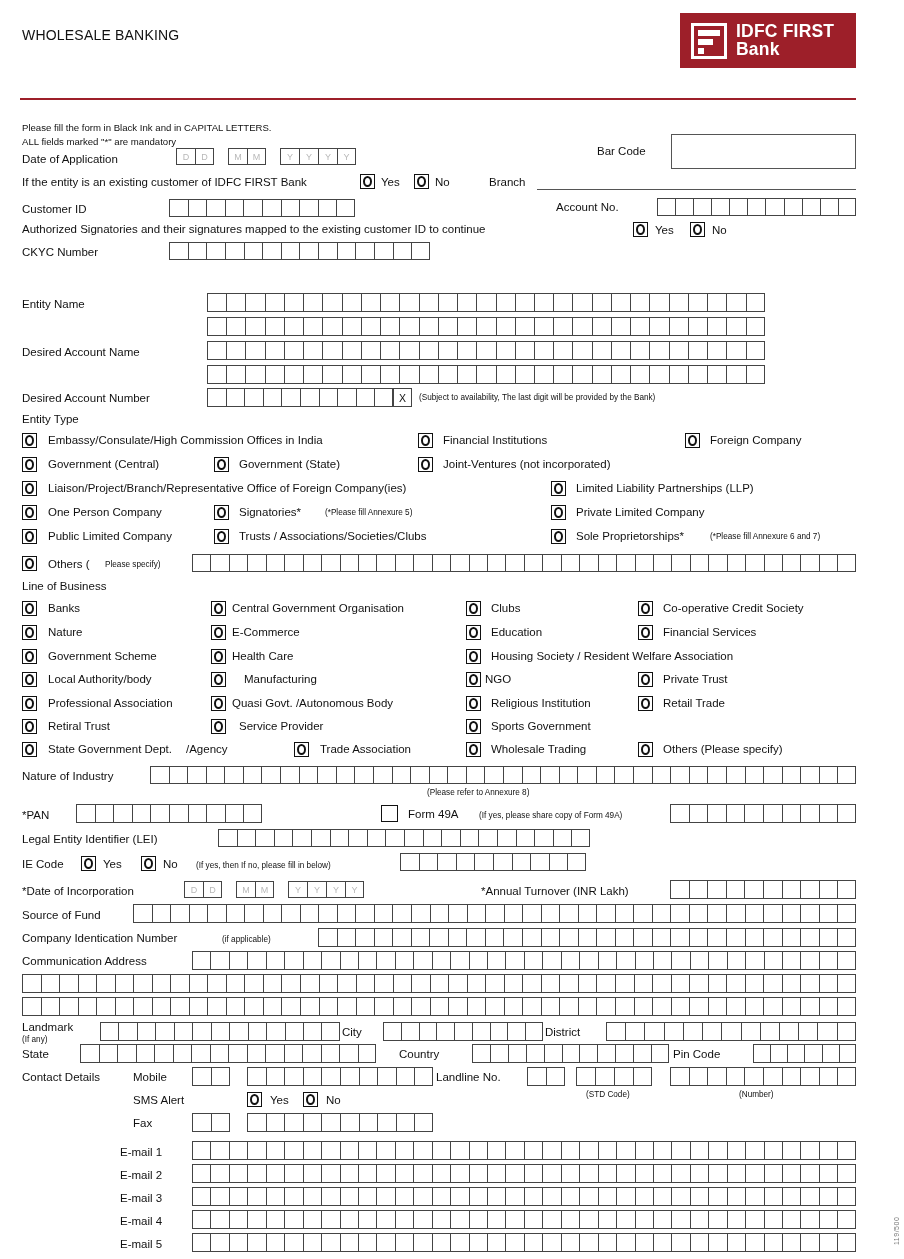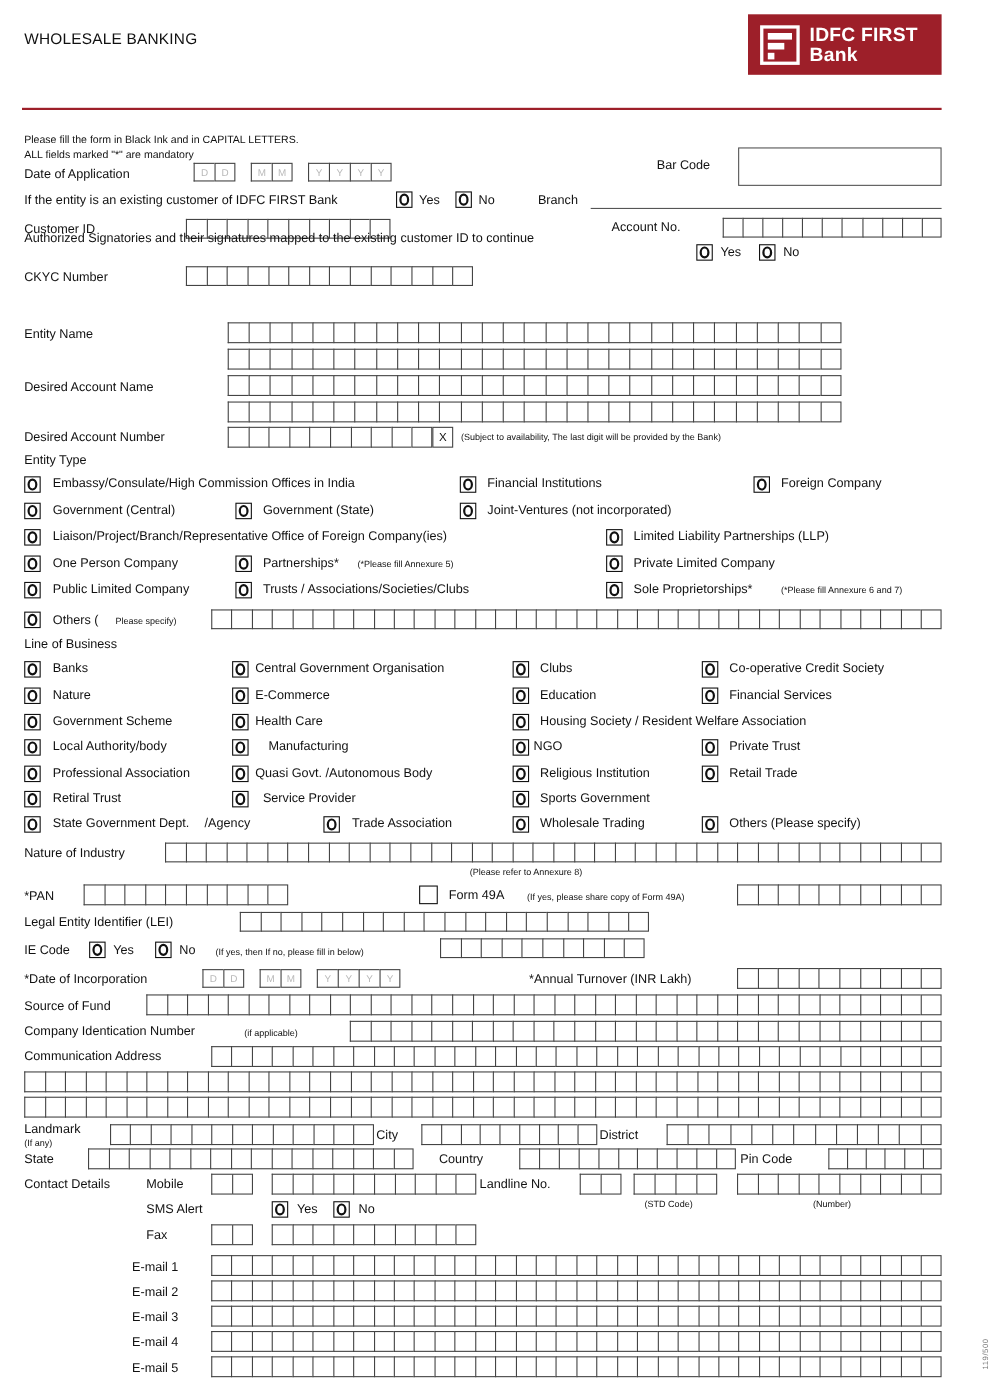"Authorized Signatories and their" div.t { top: 212px -> 224px }
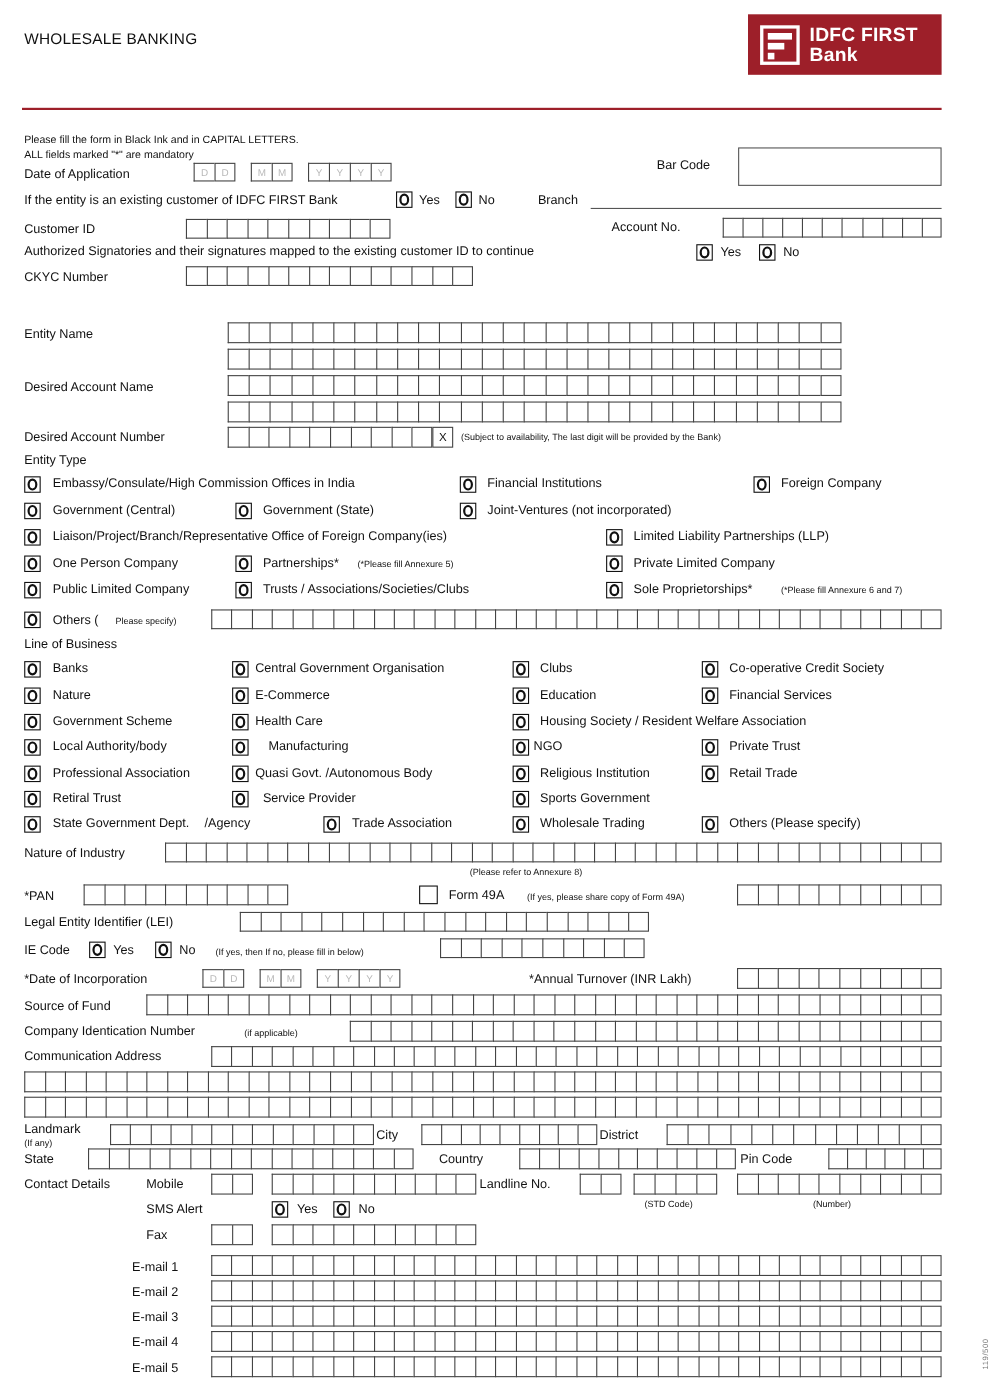"Partnerships*" div.t { text: Partnerships -> Signatories }
